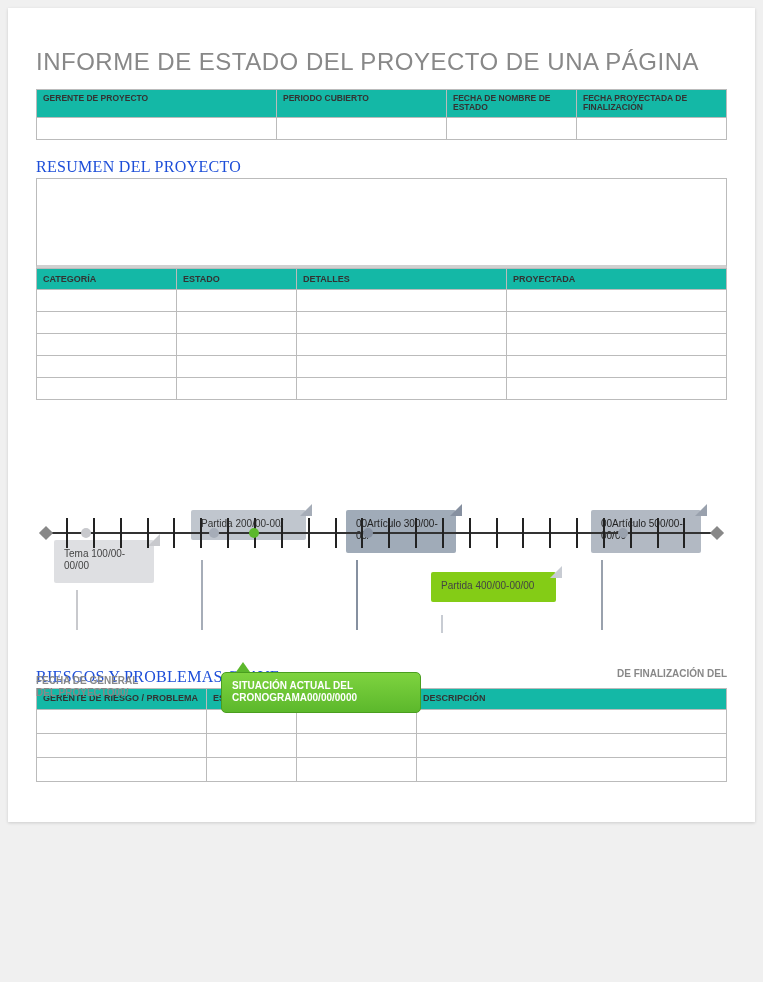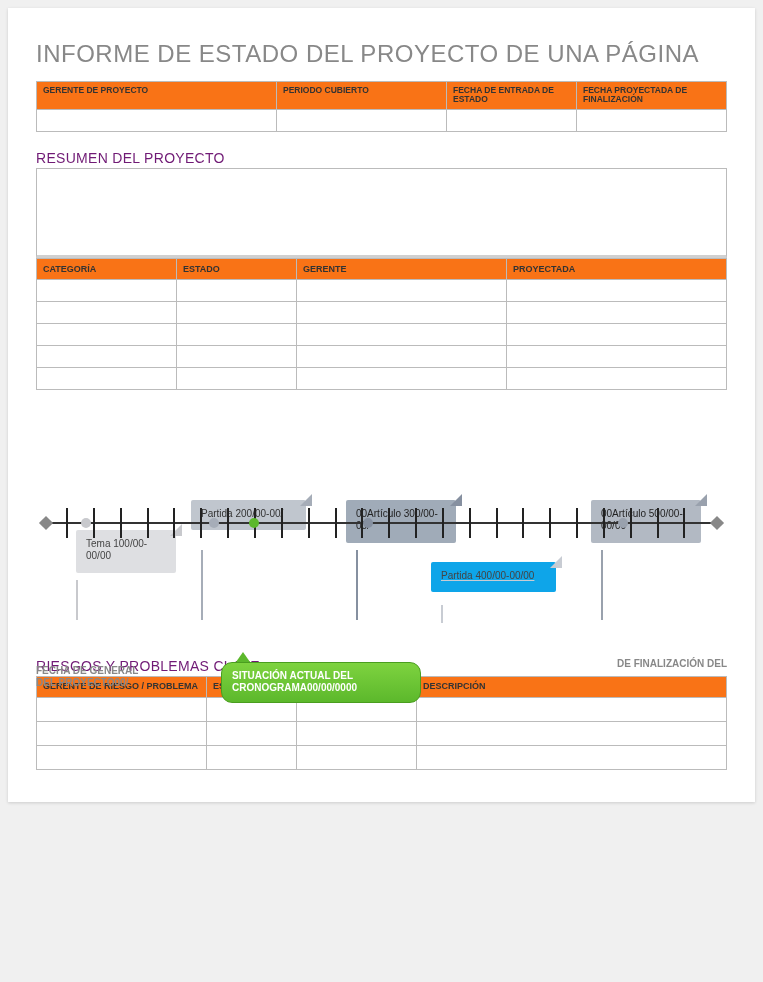"INFORME DE ESTADO DEL PROYECTO" .page { padding: 32px 28px -> 40px 28px }
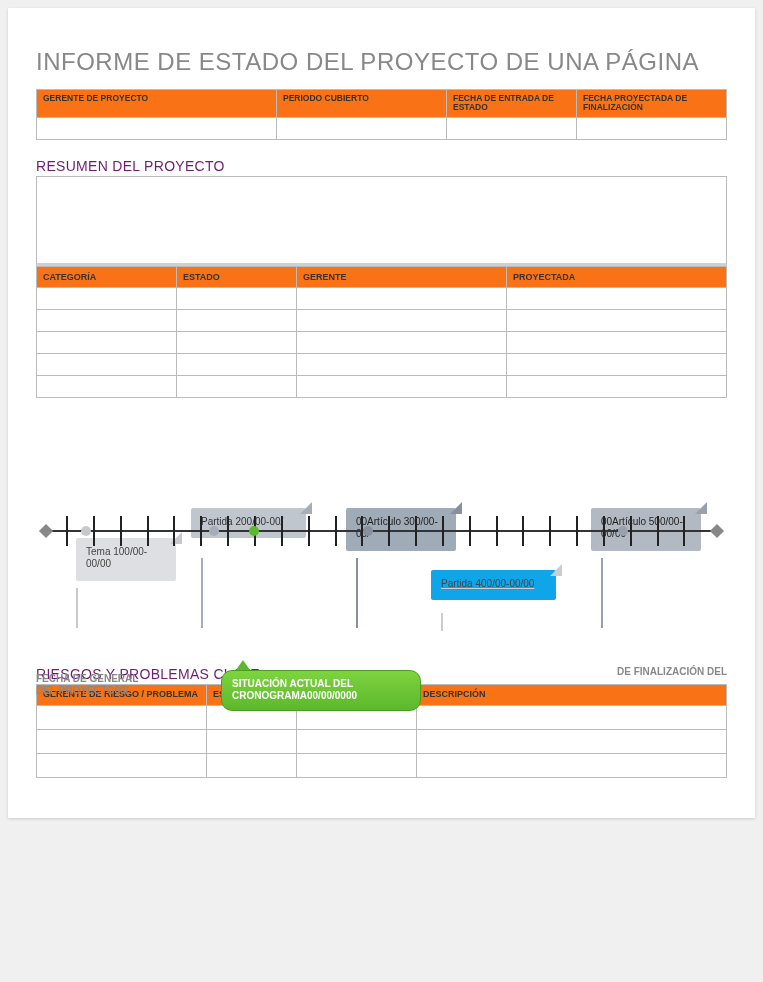"GERENTE DE PROYECTO" th { background: #f97316 -> #14b8a6 }
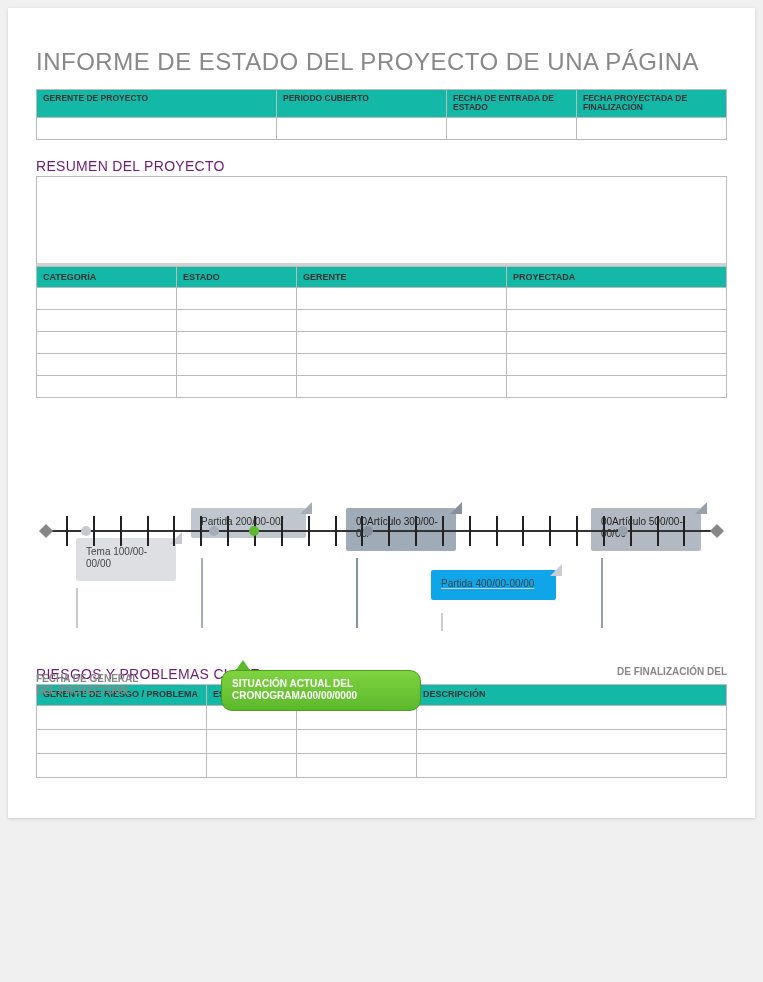"FECHA DE ENTRADA DE ESTADO" th { text: ENTRADA -> NOMBRE }
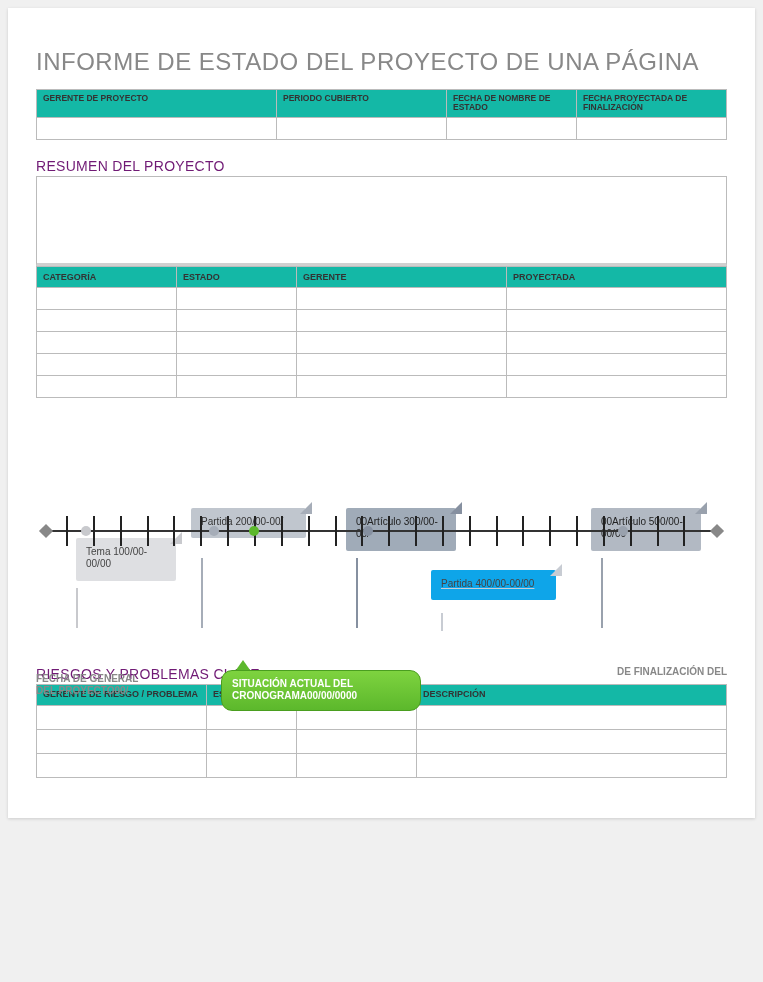"RESUMEN DEL PROYECTO" h2 { color: #701a75 -> #1d4ed8; font-family: none -> Liberation Serif, serif; font-size: 14px -> 16px }
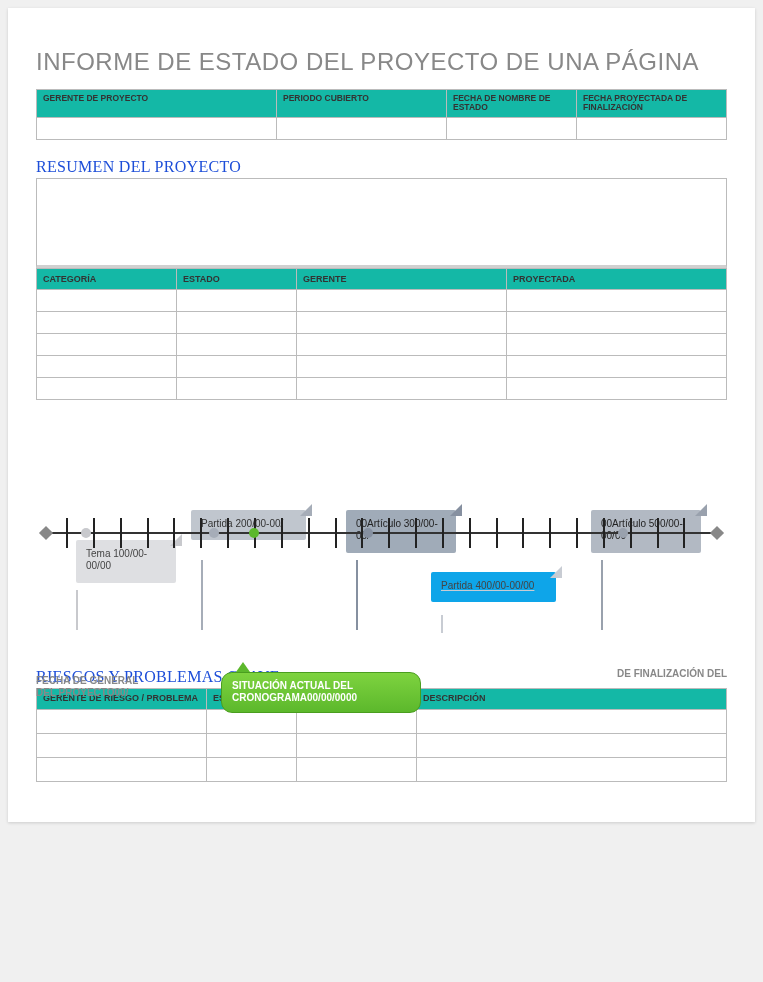"GERENTE" th { text: GERENTE -> DETALLES }
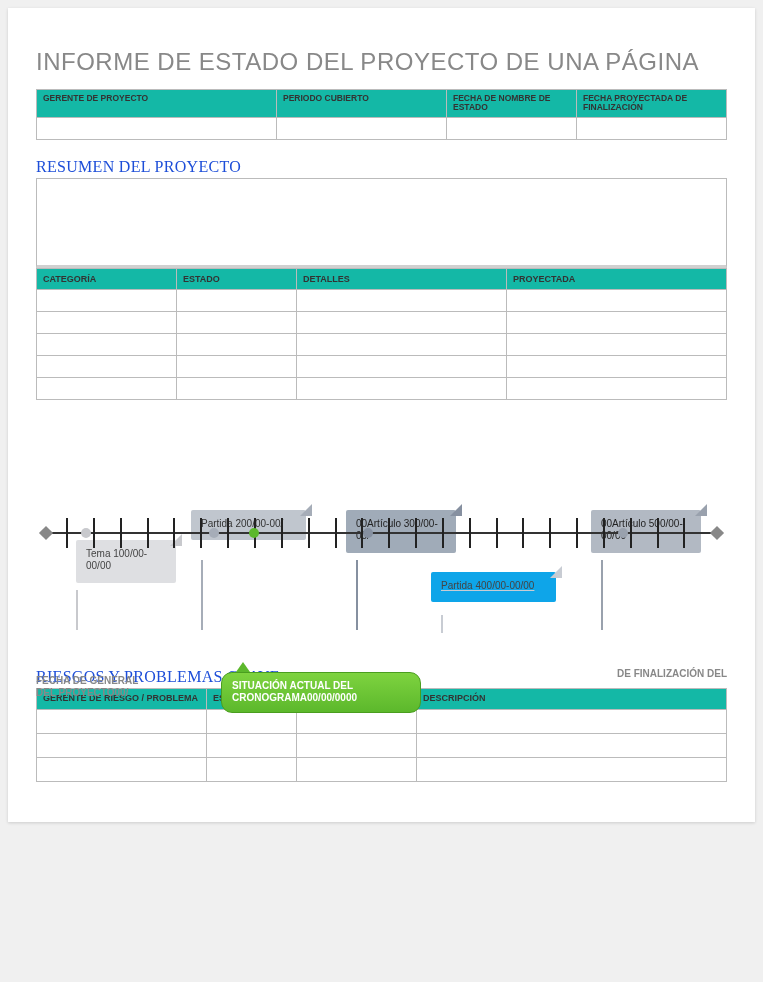"Tema 100/00-00/00" div.tl-callout { left: 40px -> 18px }
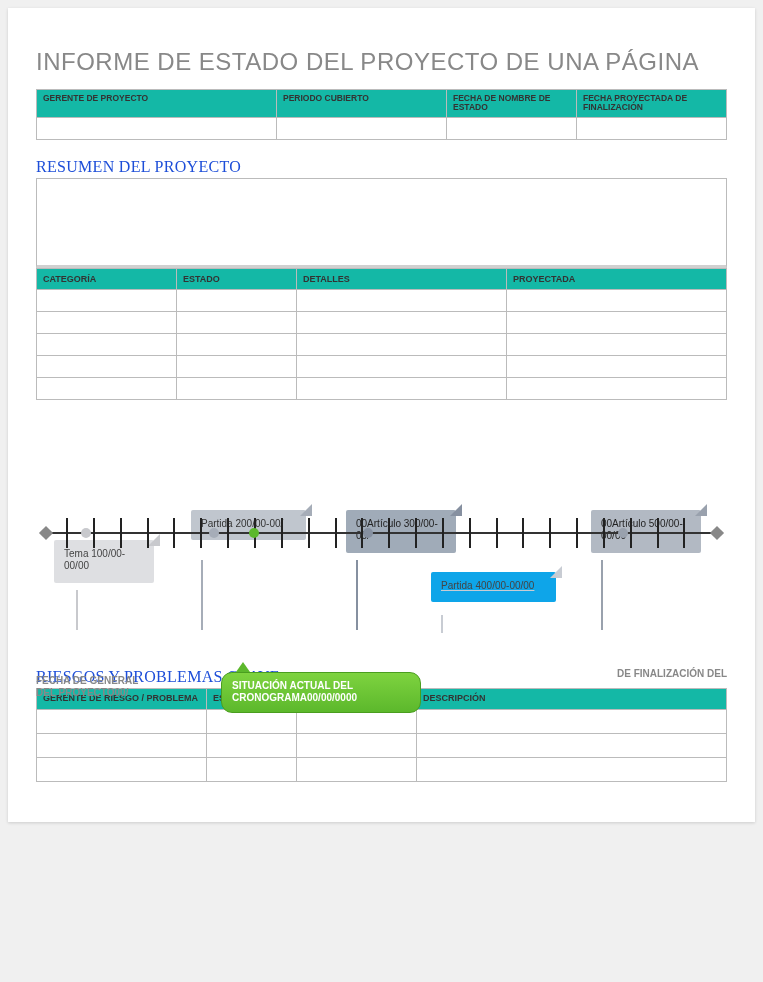"Partida 400/00-00/00" .tl-c4 { background: #0ea5e9 -> #84cc16; text-decoration: underline -> none }
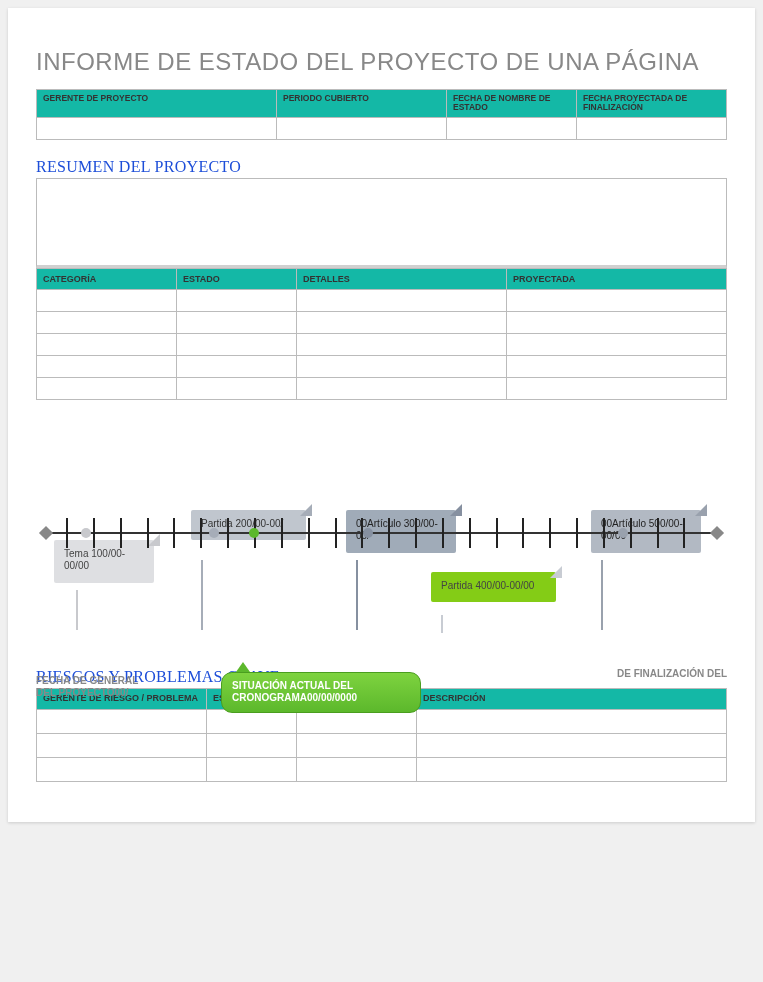"SITUACIÓN ACTUAL DEL" .tl-current { border-radius: 11px -> 5px }
